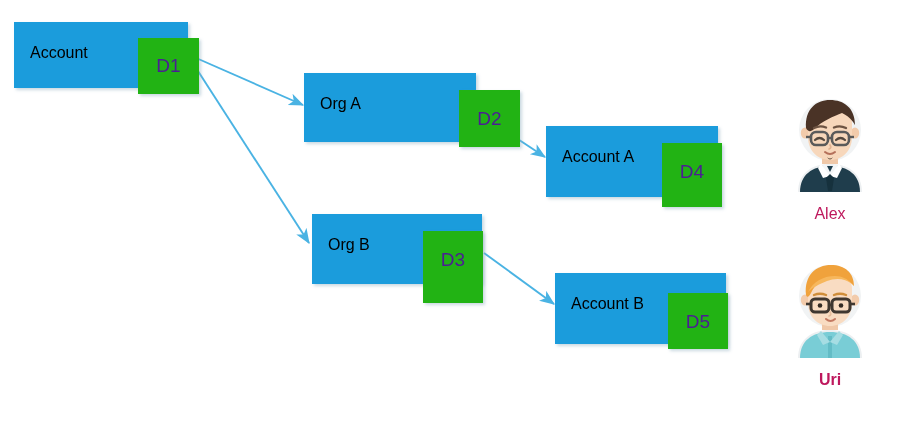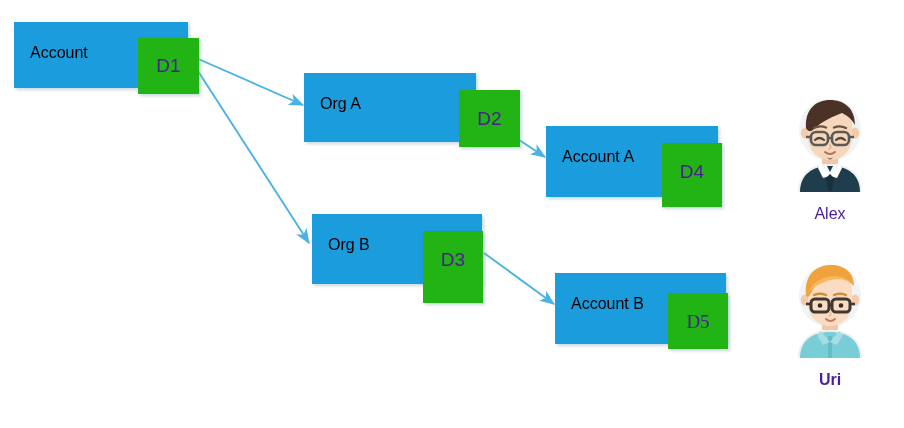"Alex" .person-name { color: #4c1d95 -> #be185d }
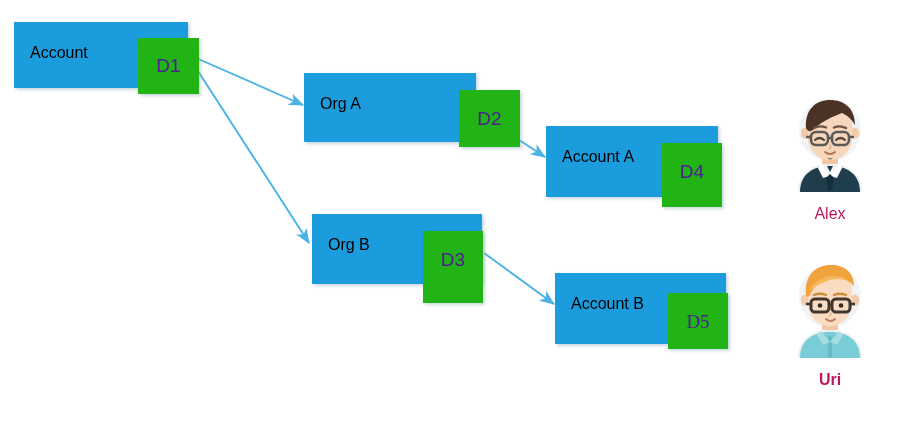"D5" div.node-badge { font-family: Liberation Serif, serif -> none }
